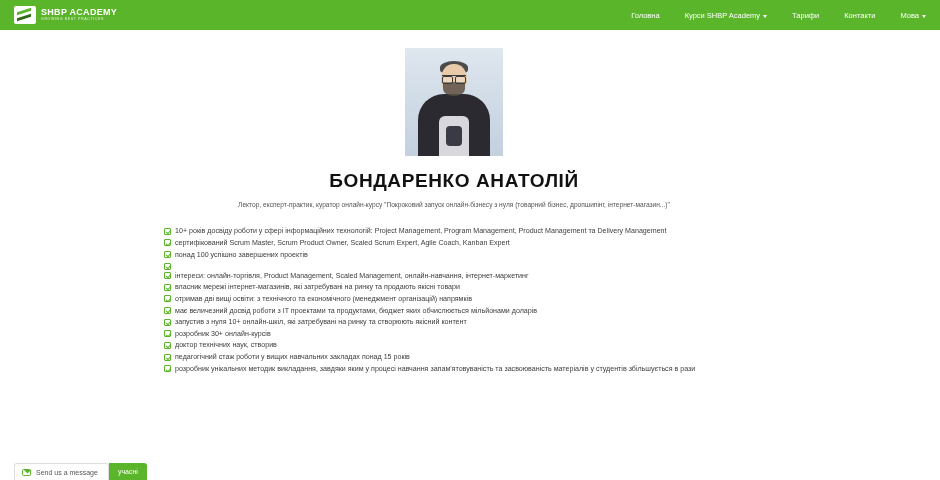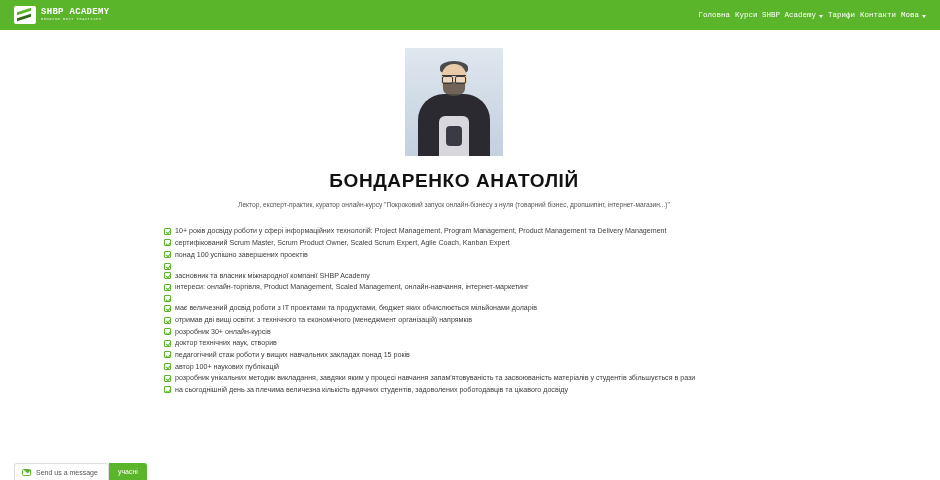"SHBP ACADEMY" .header { font-family: Liberation Mono, monospace -> none }
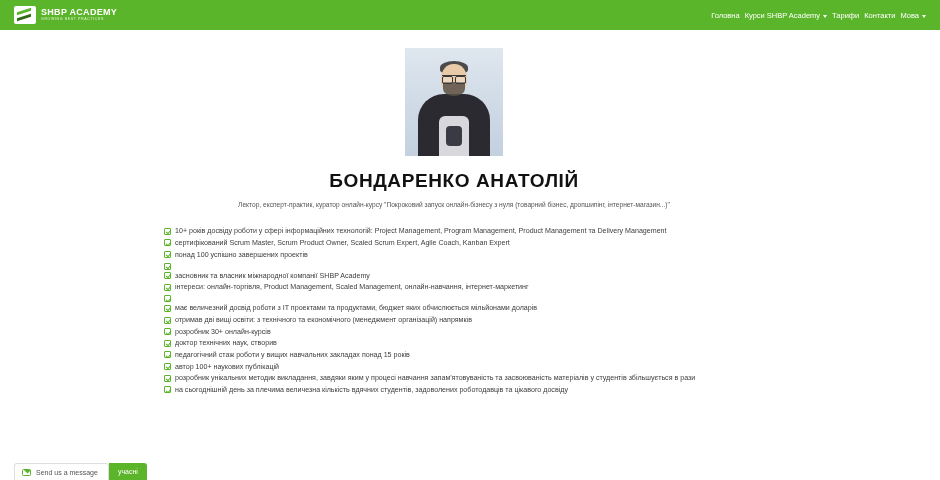"Головна" .nav { gap: 5px -> 25px }
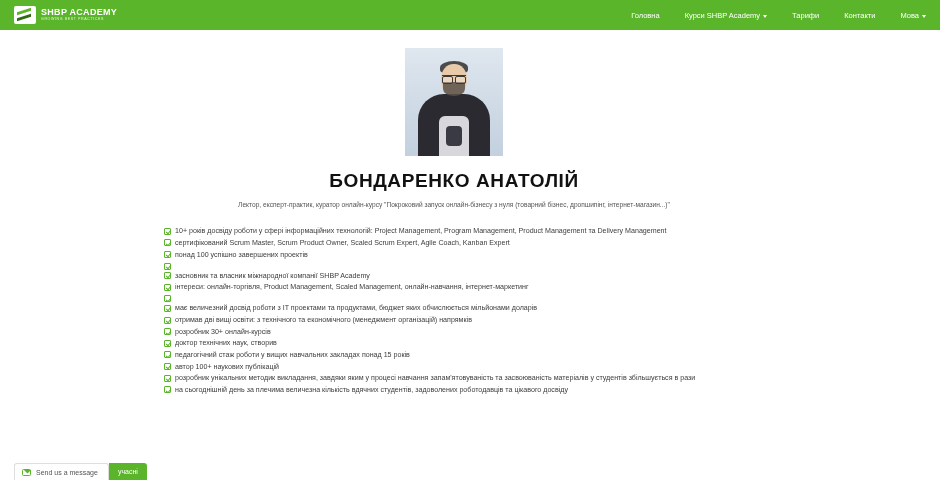"засновник та власник міжнародної" div.list-item { html: <div> <span></span> <span>засновник та власник міжнародної компанії SHBP Academy</span> </div> -> none }
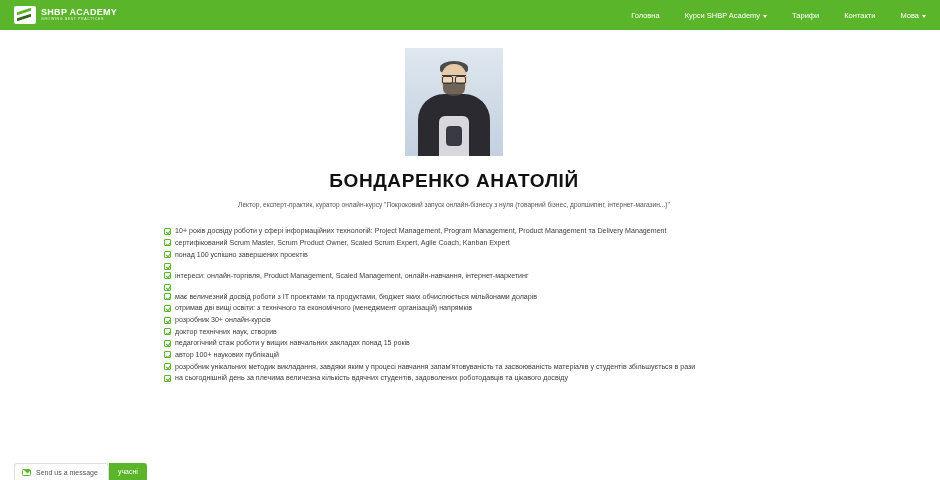"власник мережі інтернет-магазинів, які" span { html: none -> <span>власник мережі інтернет-магазинів, які затребувані на ринку та продають якісні товари</span> }
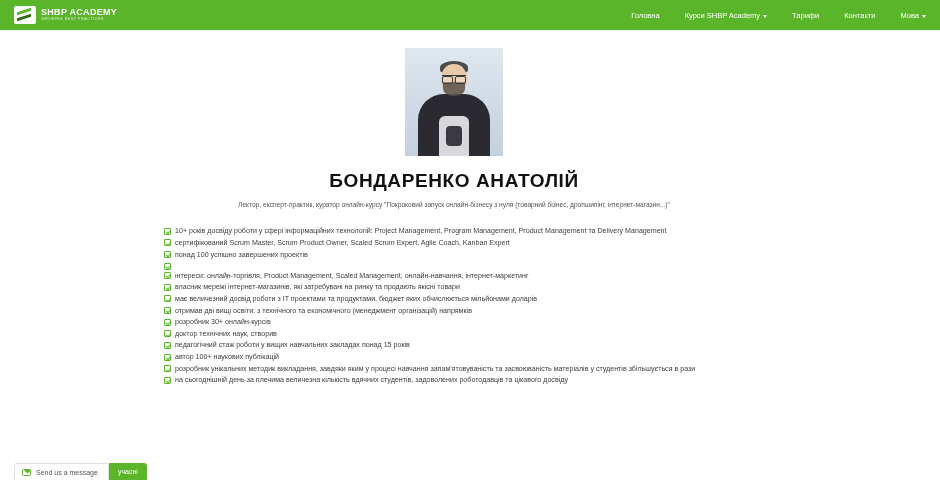"має величезний досвід роботи з" div.list-item { order: before "отримав дві вищі освіти: з" -> after "отримав дві вищі освіти: з" }
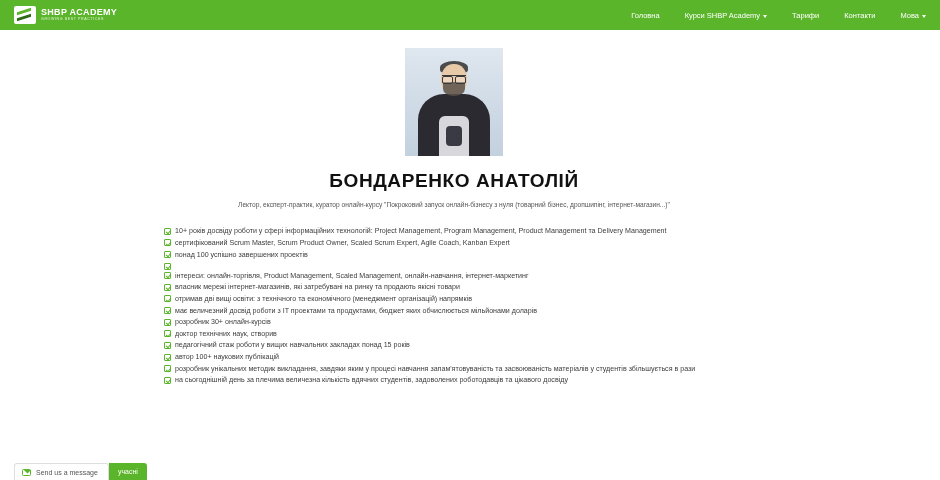"запустив з нуля 10+ онлайн-шкіл," div.list-item { html: none -> <div> <span></span> <span>запустив з нуля 10+ онлайн-шкіл, які затребувані на ринку та створюють якісний контент</span> </div> }
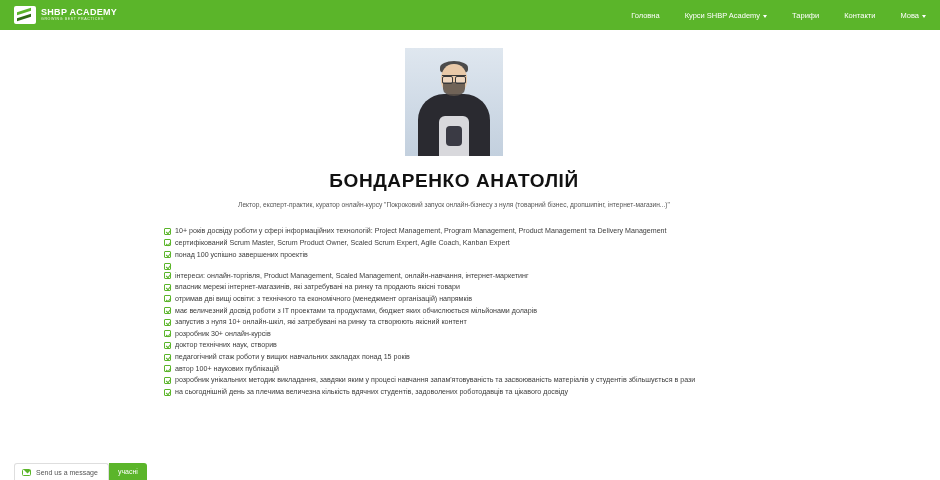"автор 100+ наукових публікацій" div.list-item { html: <div> <span></span> <span>автор 100+ наукових публікацій</span> </div> -> none }
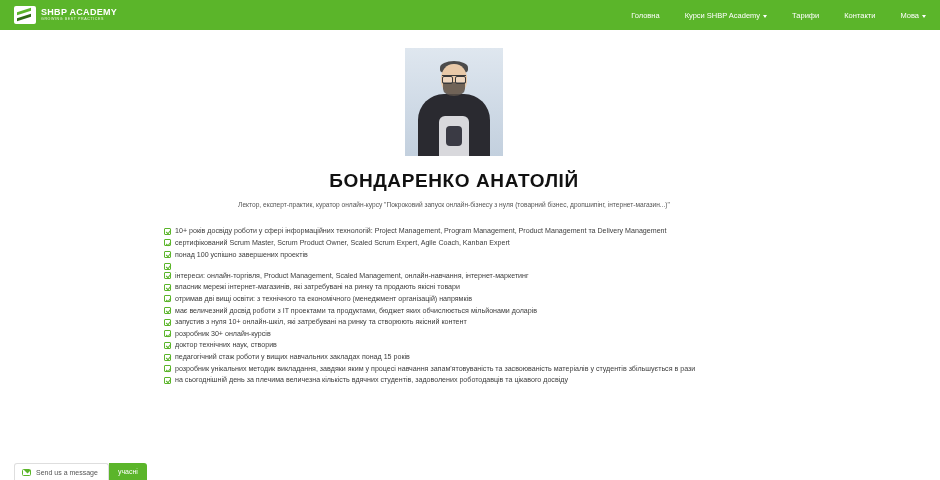"на сьогоднішній день за плечима" div.list-item { html: <div> <span></span> <span>на сьогоднішній день за плечима величезна кількість вдячних студентів, задоволених роботодавців та цікавого досвіду</span> </div> -> none }
